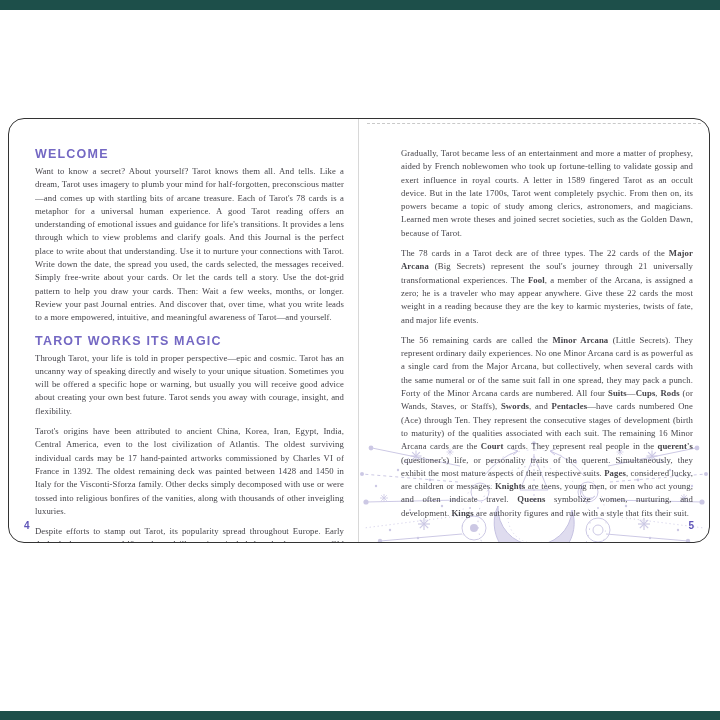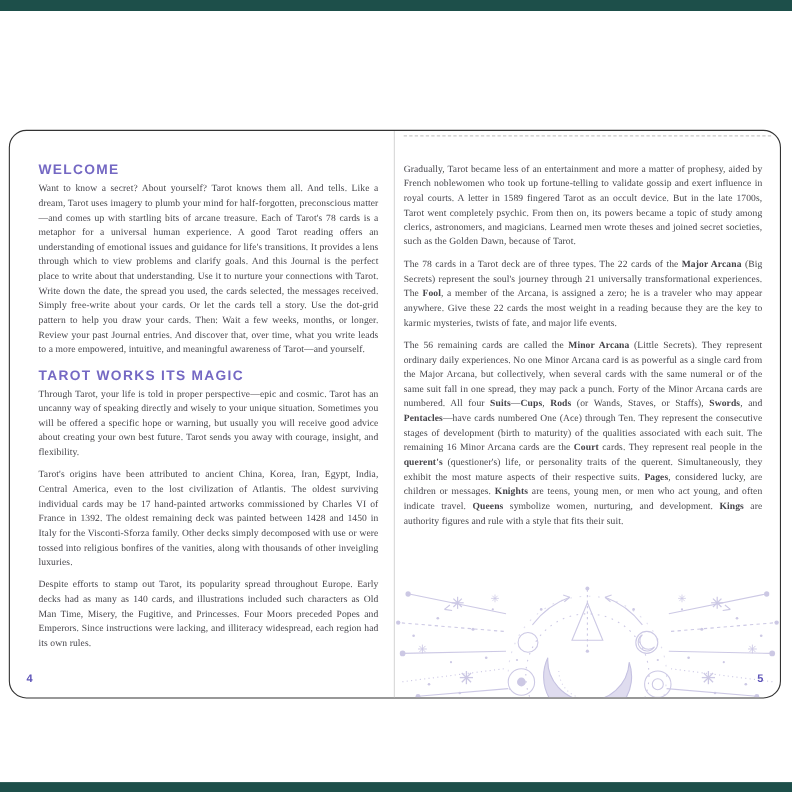"WELCOME" .spread { height: 517px -> 425px }
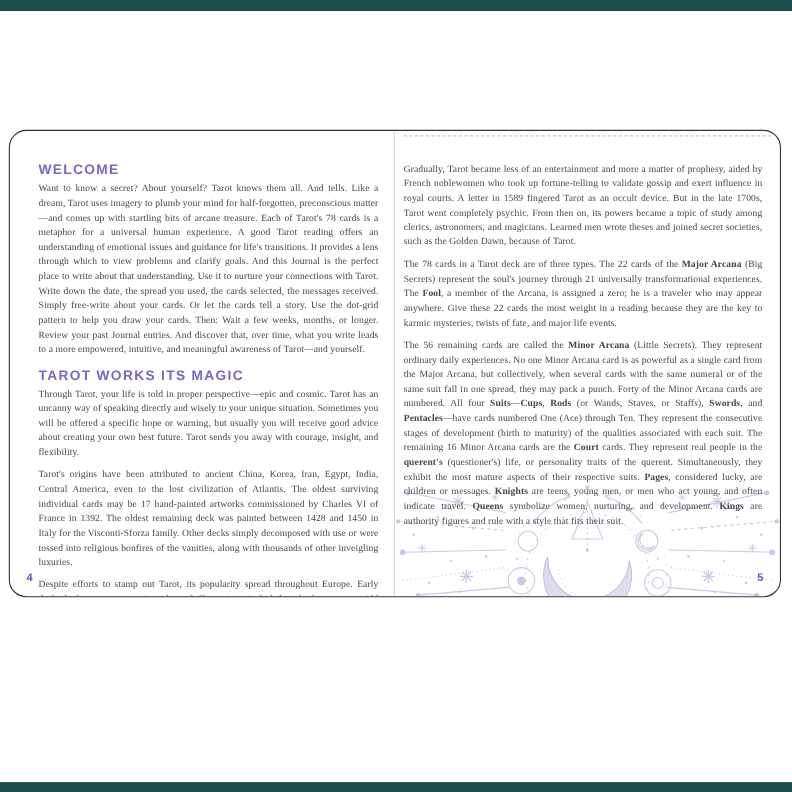"Gradually, Tarot became less of" .page.right .page-content { left: 8px -> 42px }
